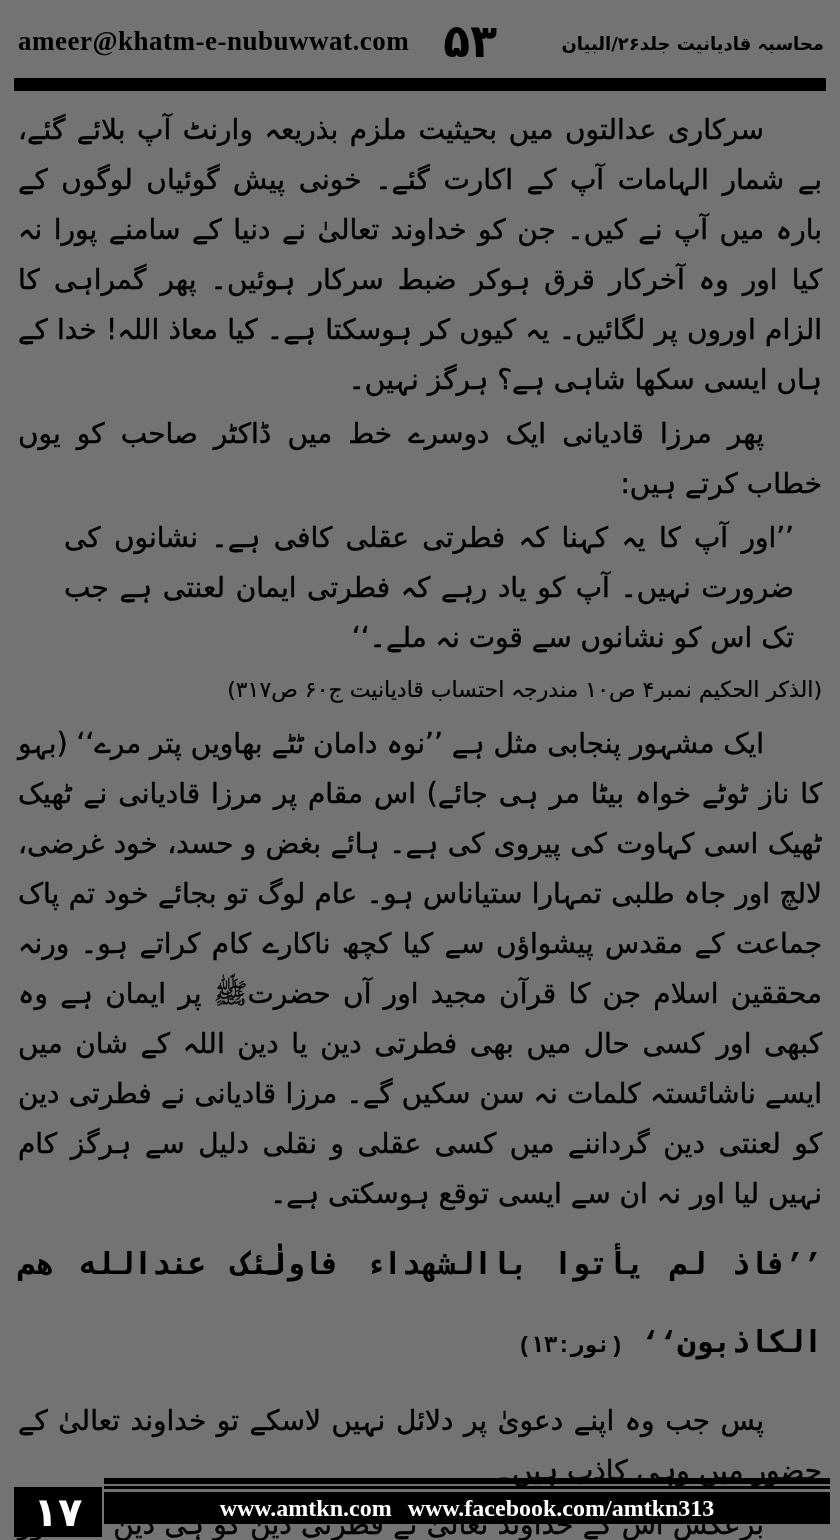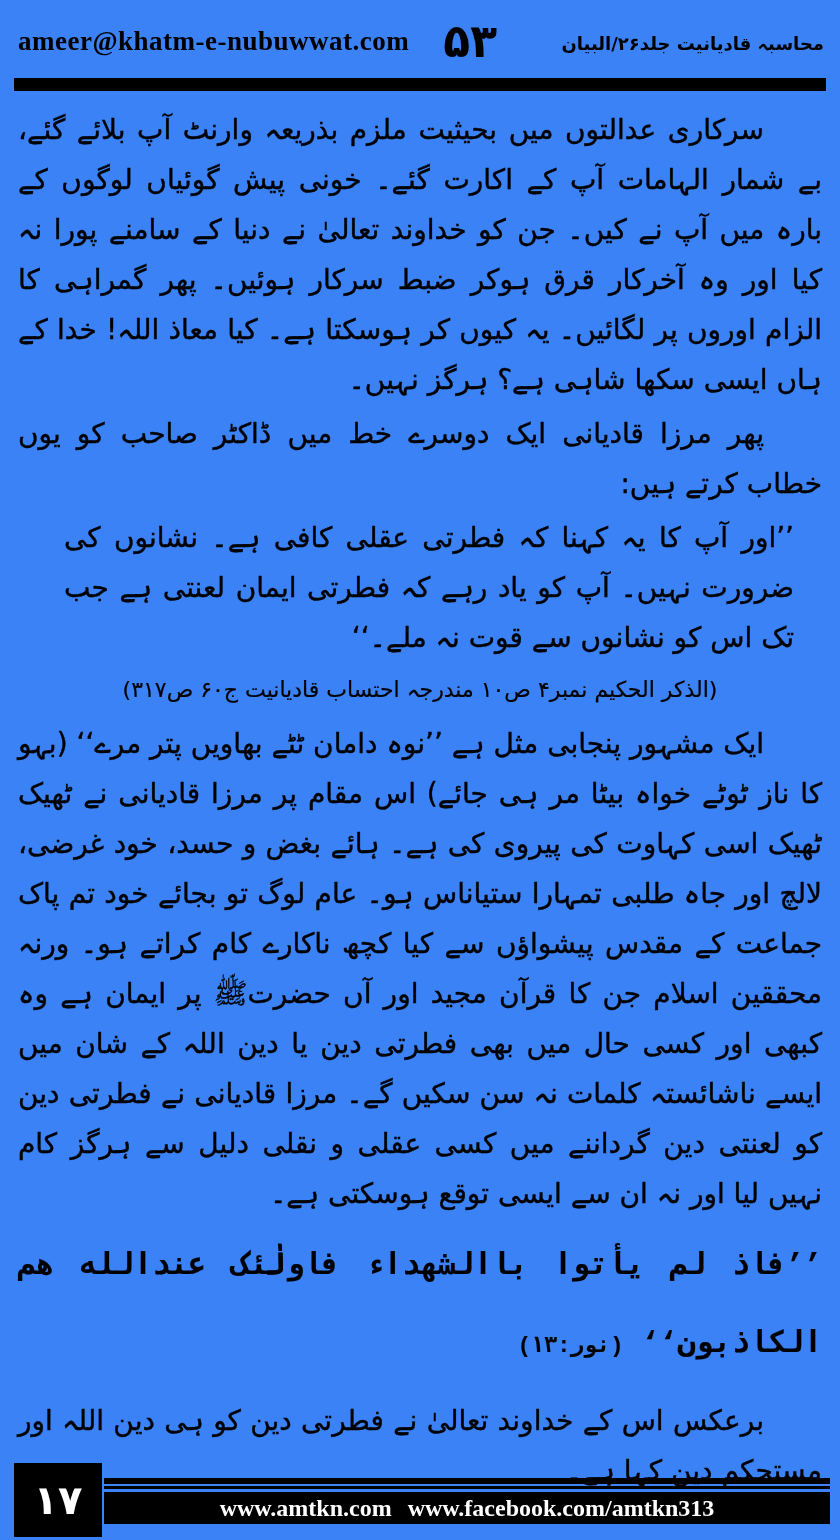"ameer@khatm-e-nubuwwat.com" .page { background: #3b82f6 -> #737373 }
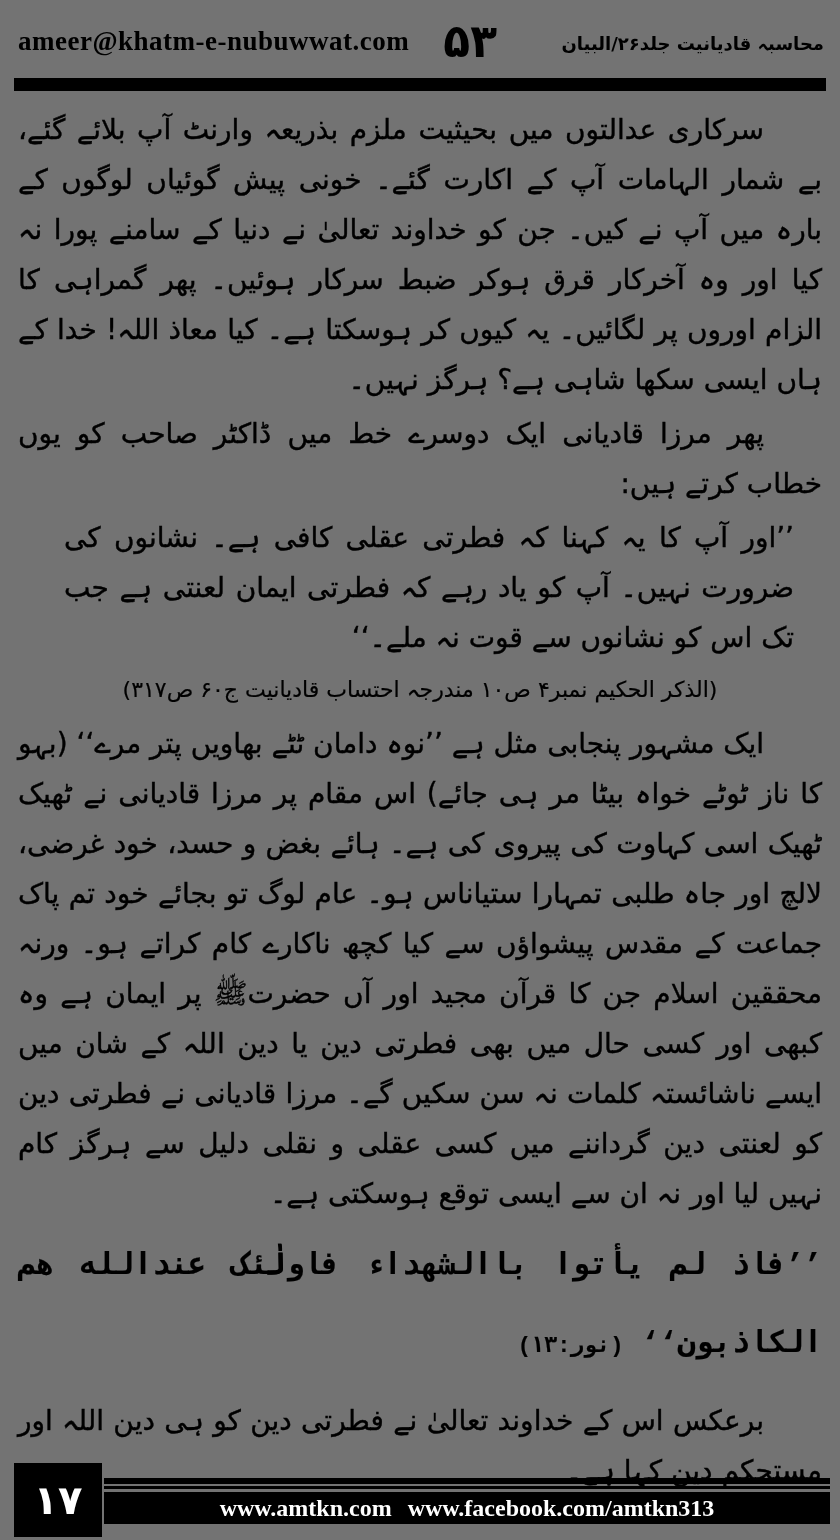"(الذکر الحکیم نمبر۴ ص۱۰ مندرجہ" .ref { text-align: center -> right }
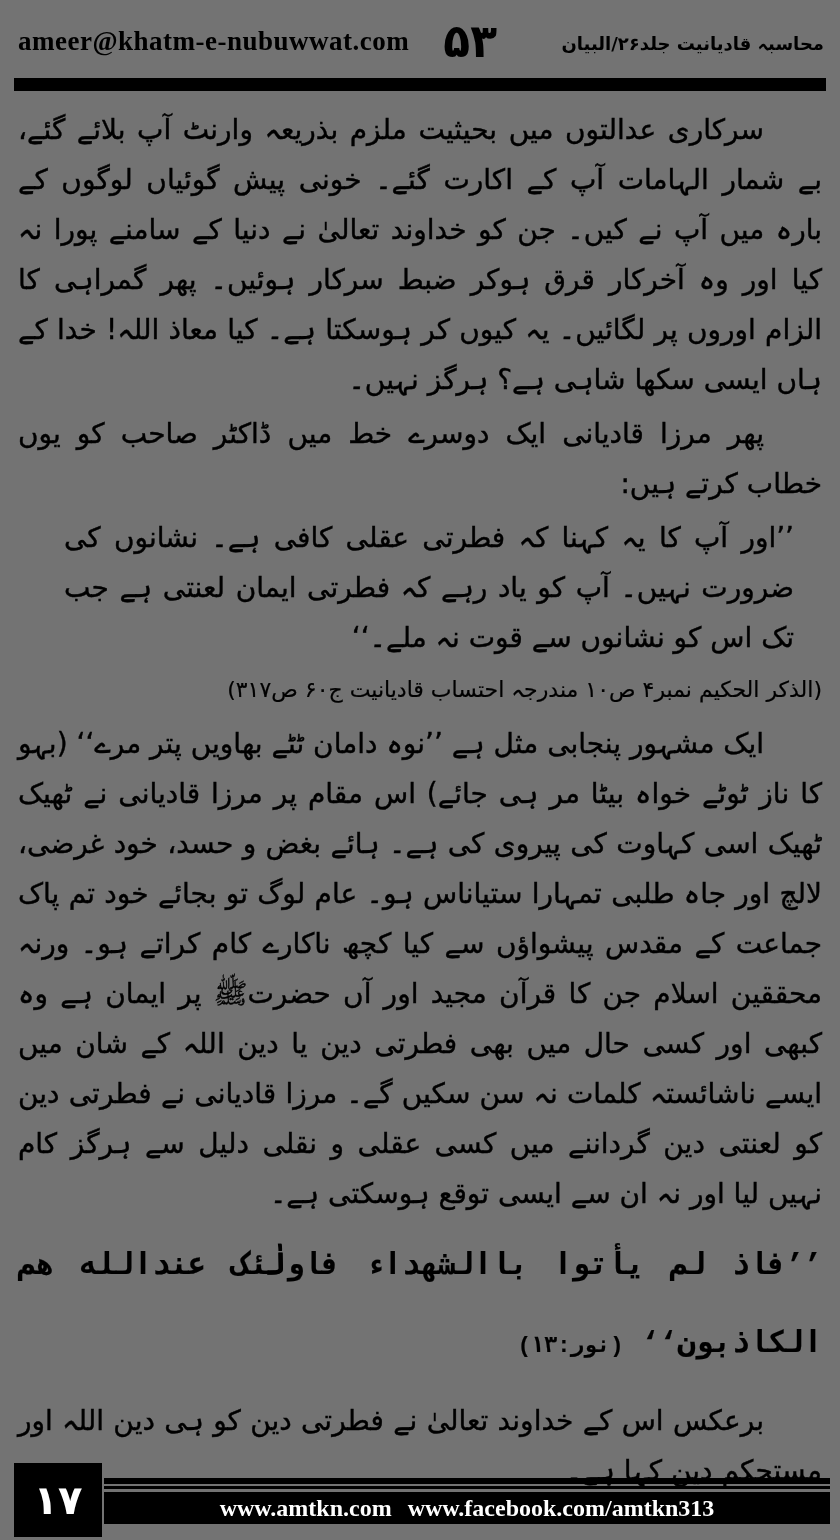"پس جب وہ اپنے دعویٰ" p.indent { html: none -> <p>پس جب وہ اپنے دعویٰ پر دلائل نہیں لاسکے تو خداوند تعالیٰ کے حضور میں وہی کاذب ہیں۔</p> }
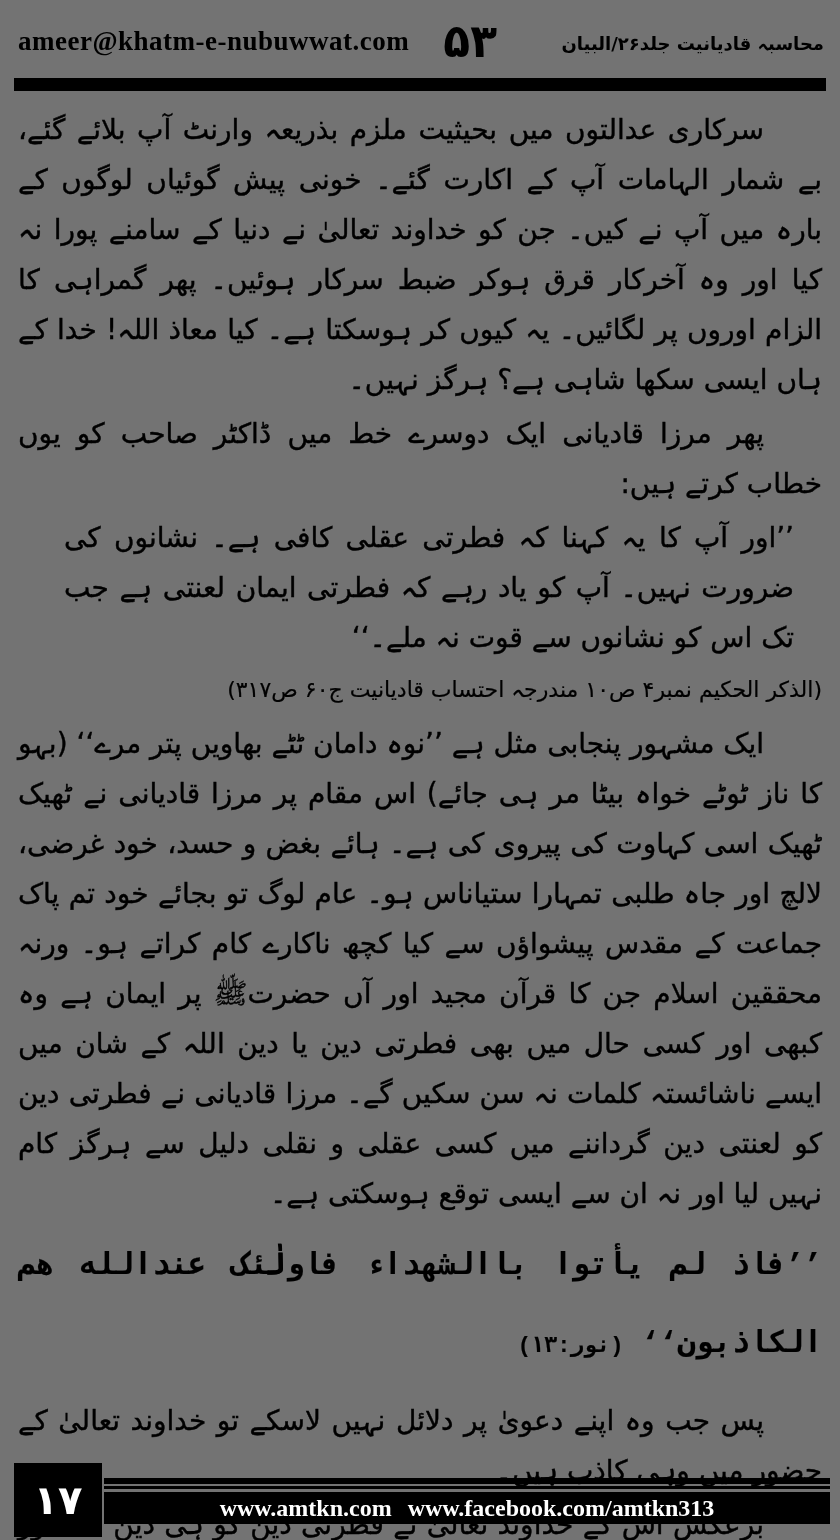"۱۷" .foot-box { height: 74px -> 50px }
